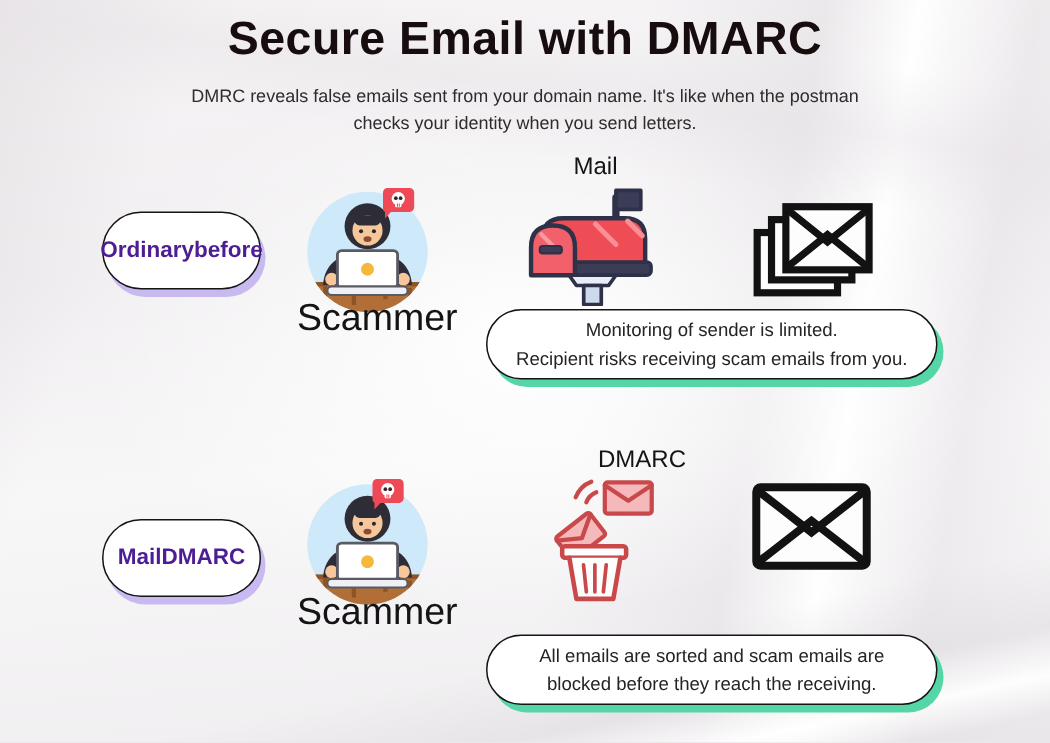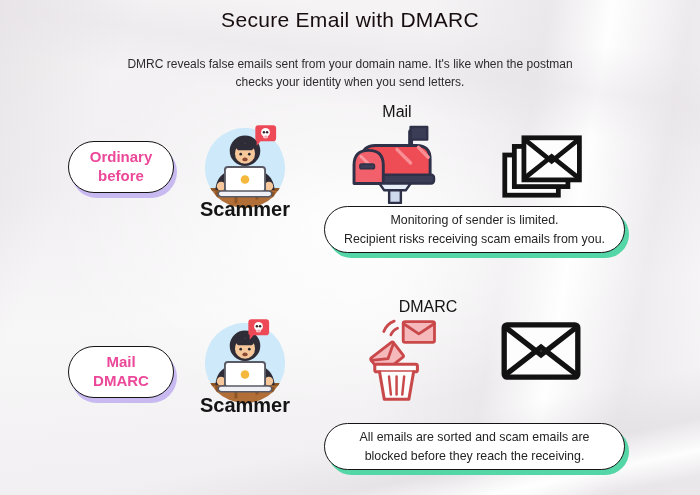"Secure Email with DMARC" .title { font-size: 21px -> 31px; font-weight: normal -> bold }
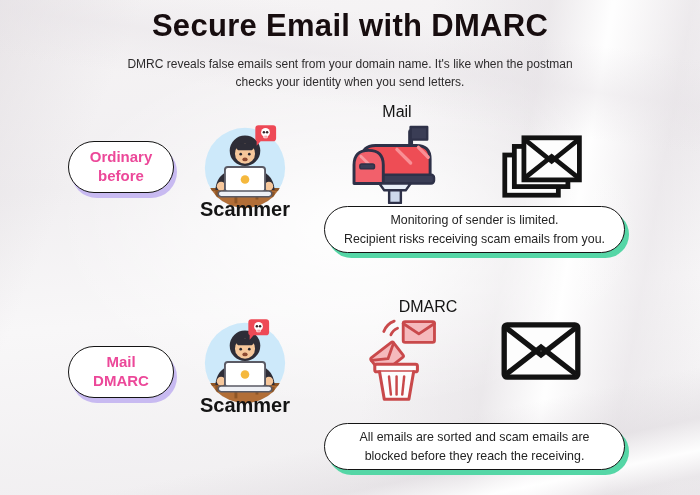"Ordinary" .tag { color: #ec4899 -> #4c1d95; flex-direction: column -> row }
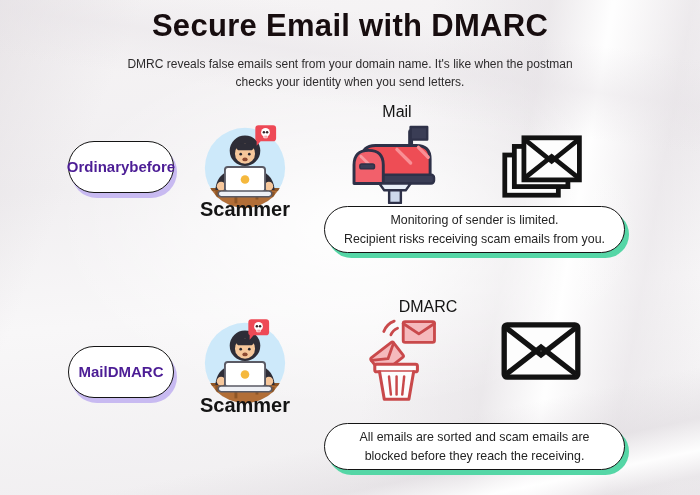"Scammer" .actor-label { font-size: 20px -> 25px; font-weight: bold -> normal; text-align: center -> right }
